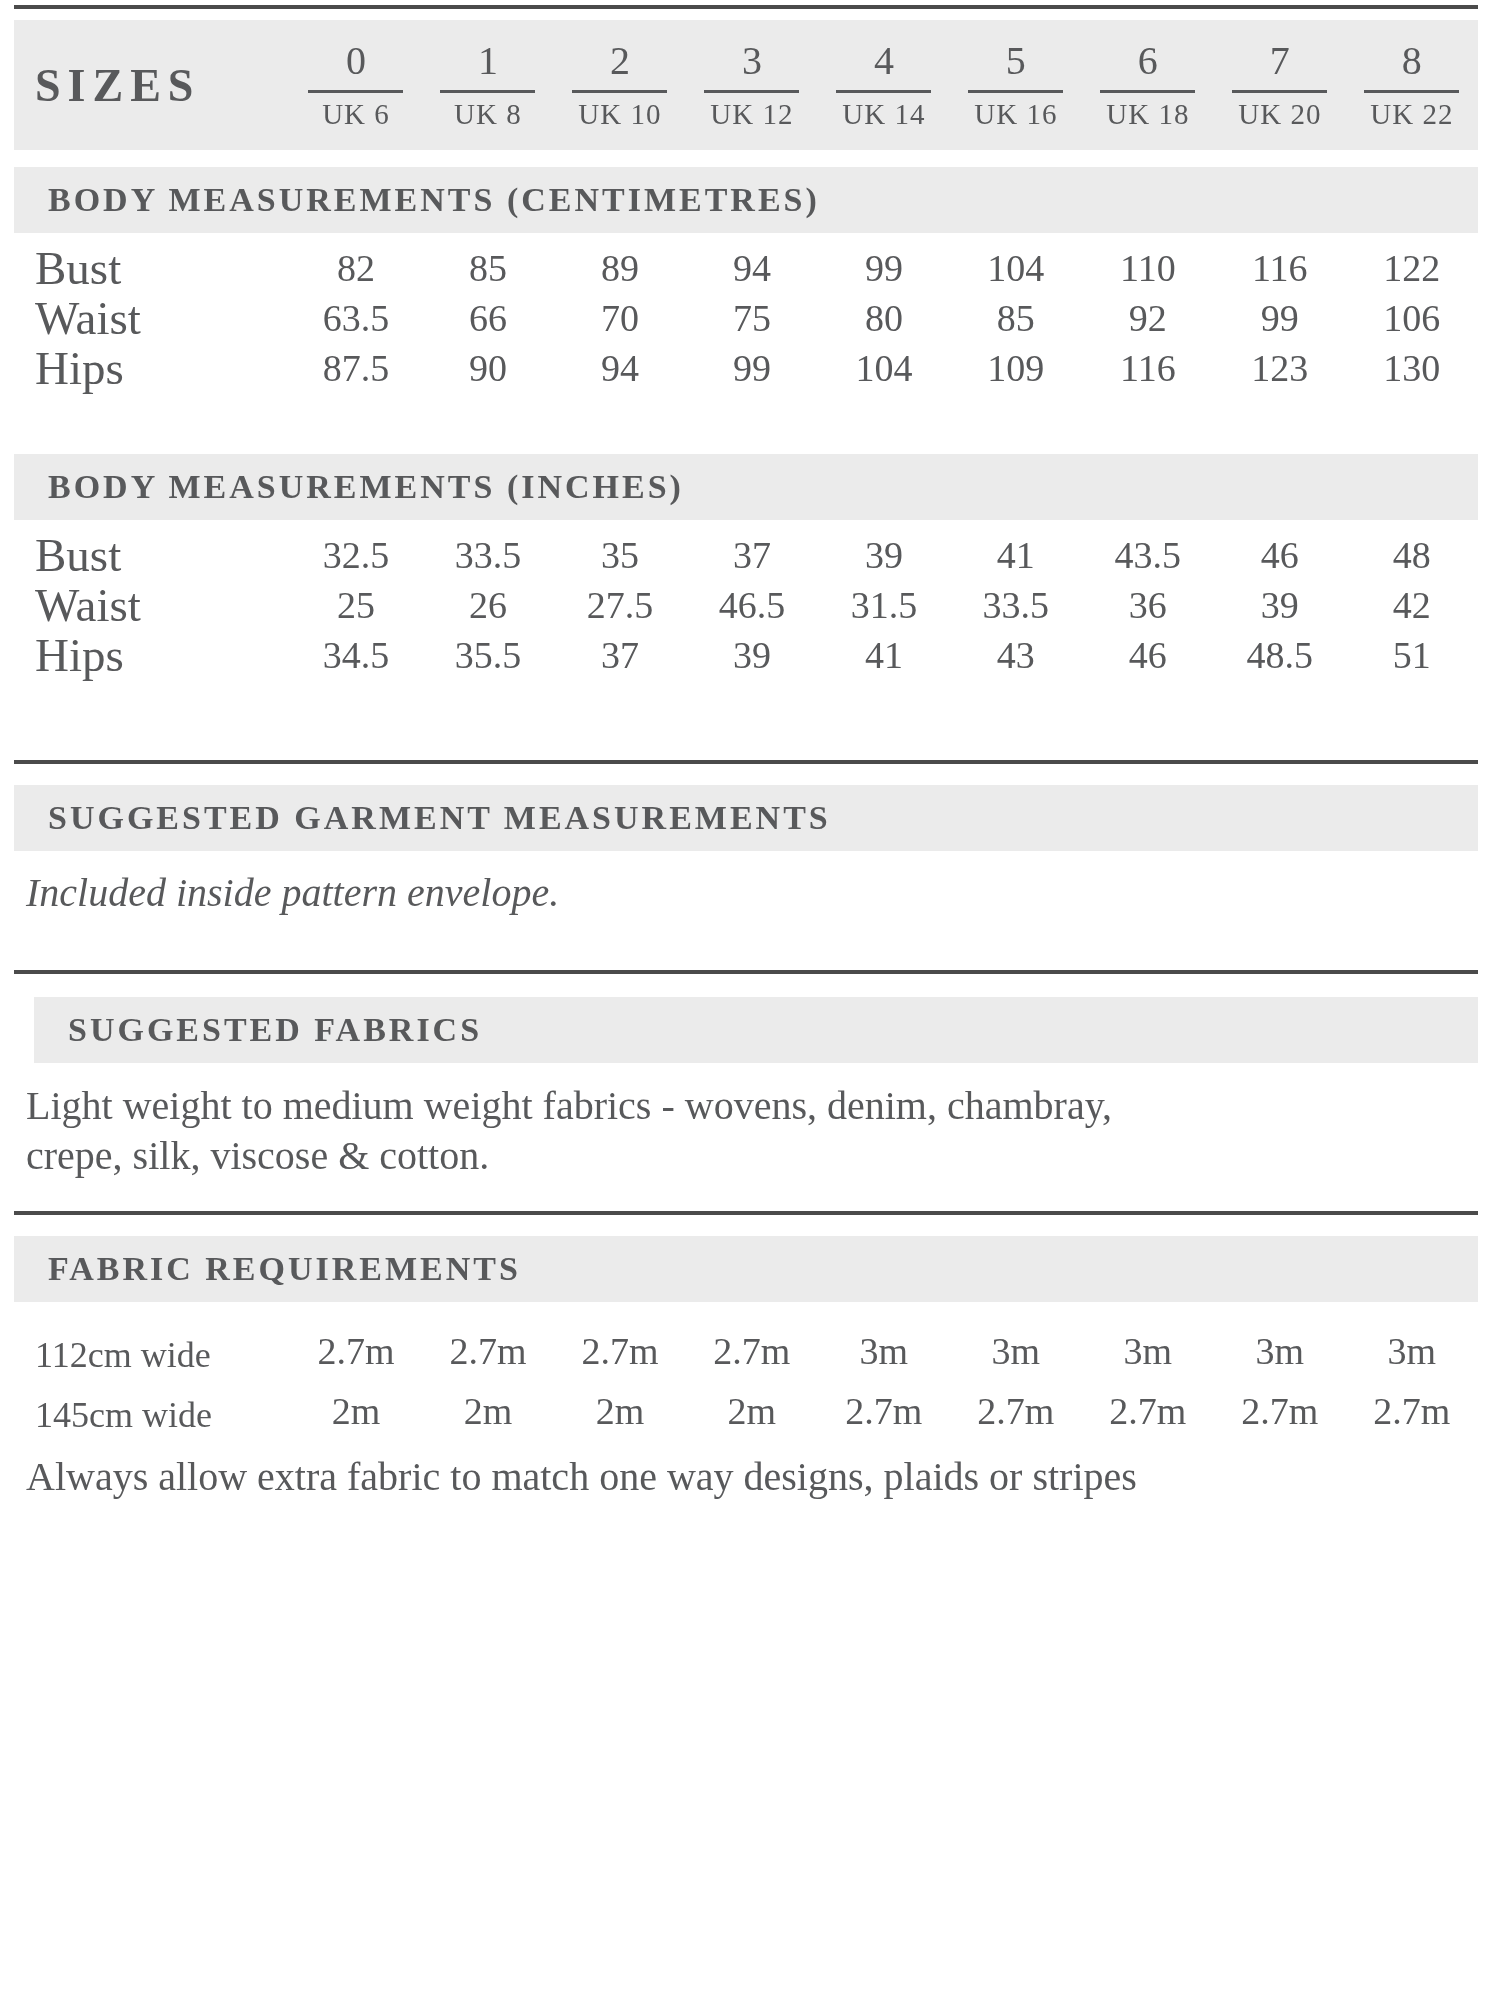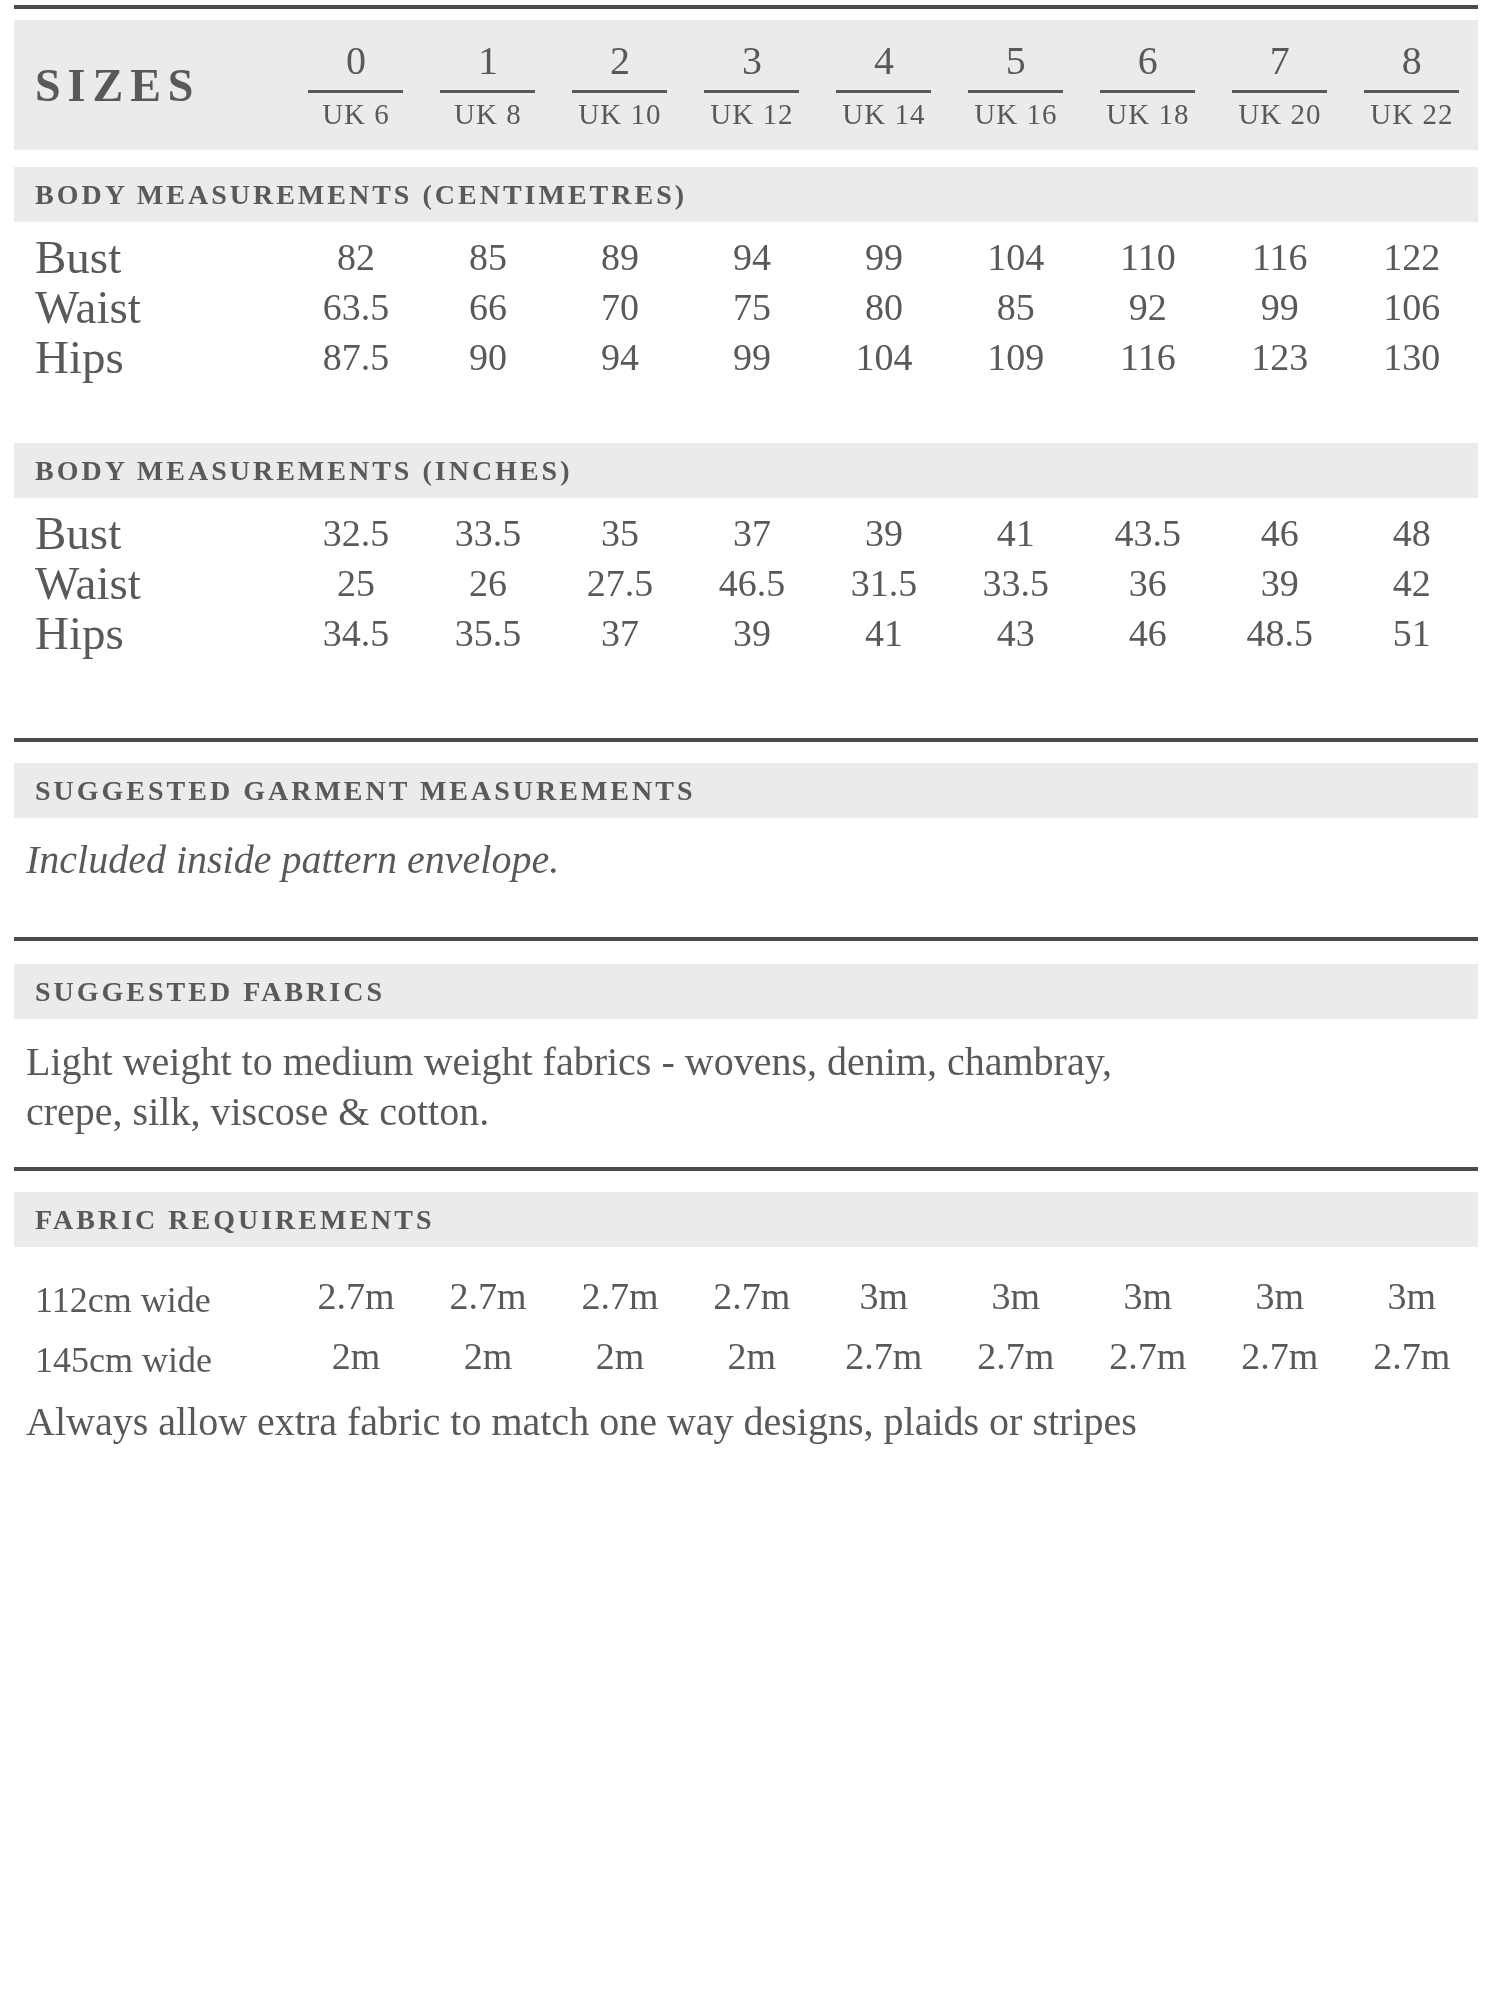"BODY MEASUREMENTS (CENTIMETRES)" .section-bar { font-size: 28px -> 34px; height: 55px -> 66px; padding-left: 21px -> 34px }
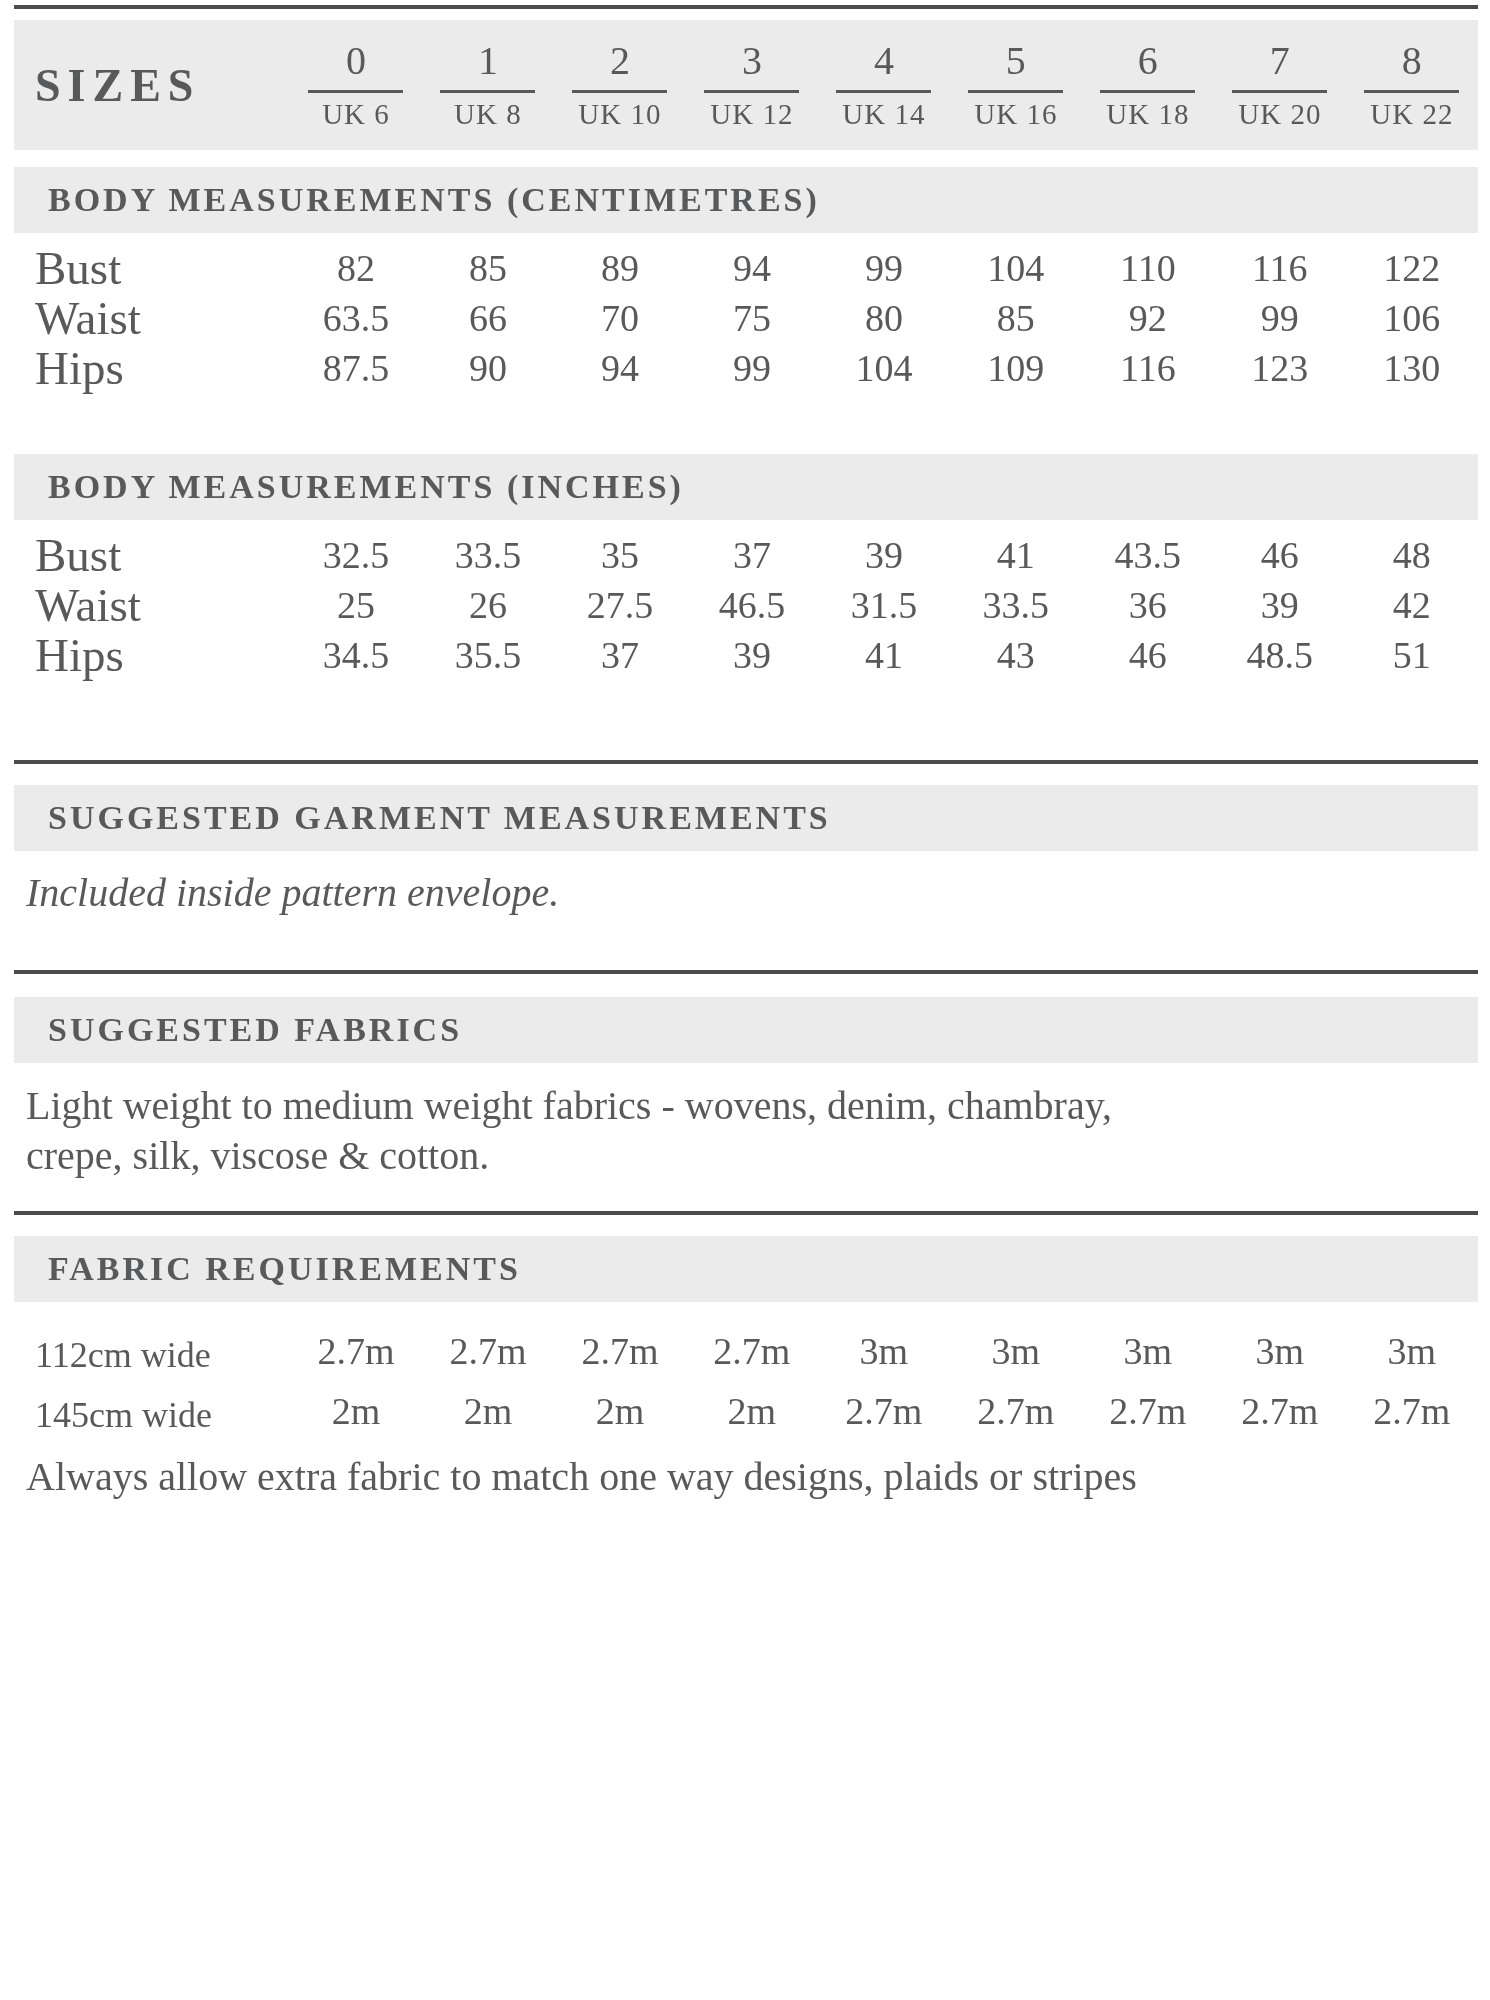"SUGGESTED FABRICS" .section-bar.sf { margin-left: none -> 20px }
